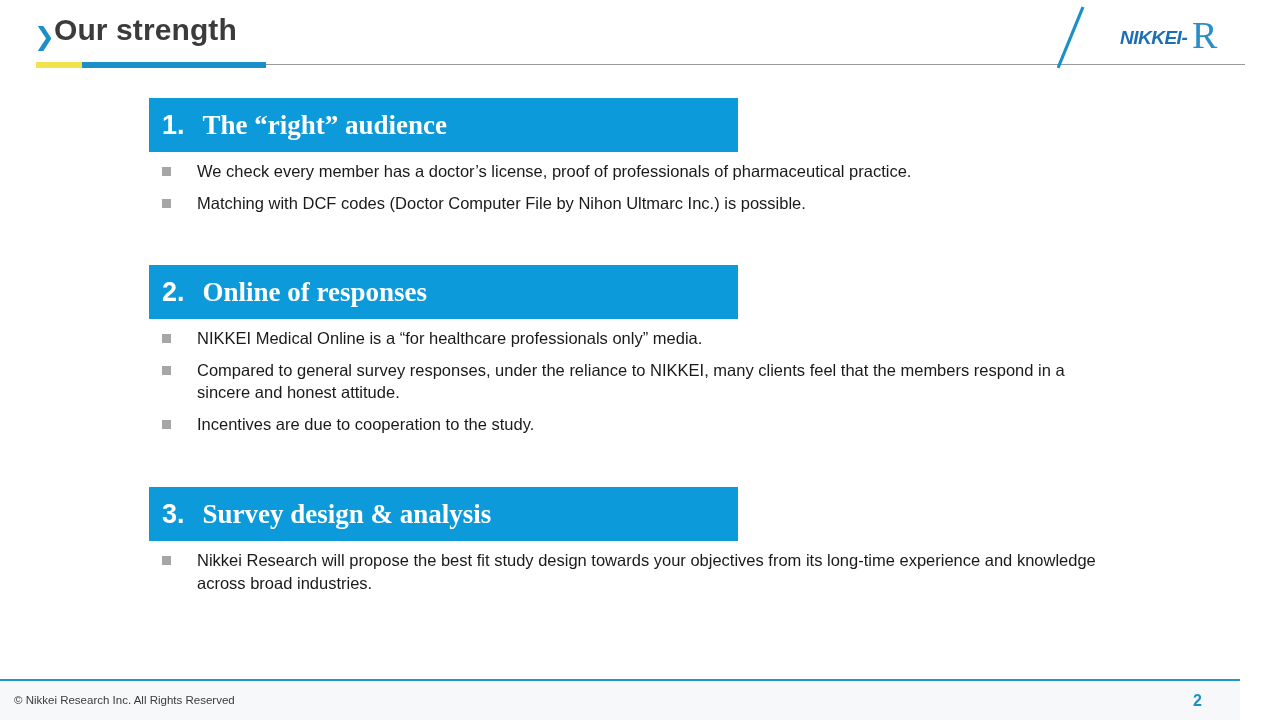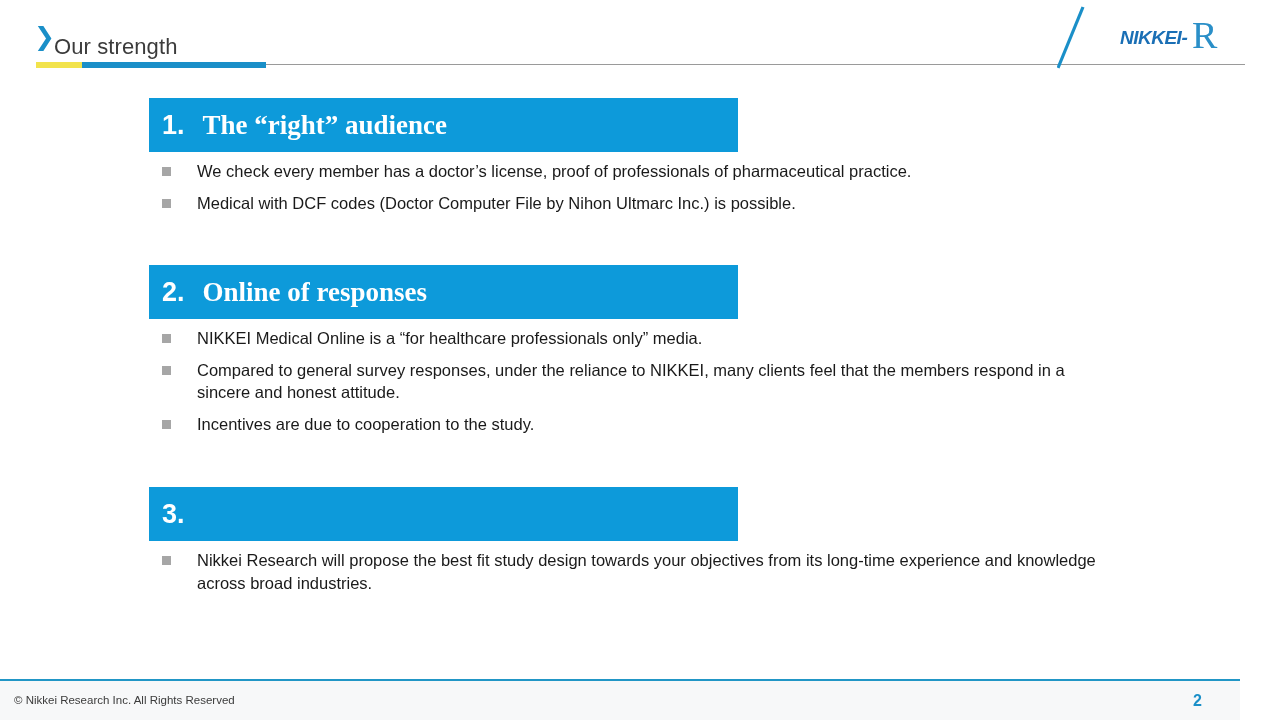"Our strength" .slide-title { font-size: 22px -> 30px; font-weight: normal -> bold; top: 29px -> 12px }
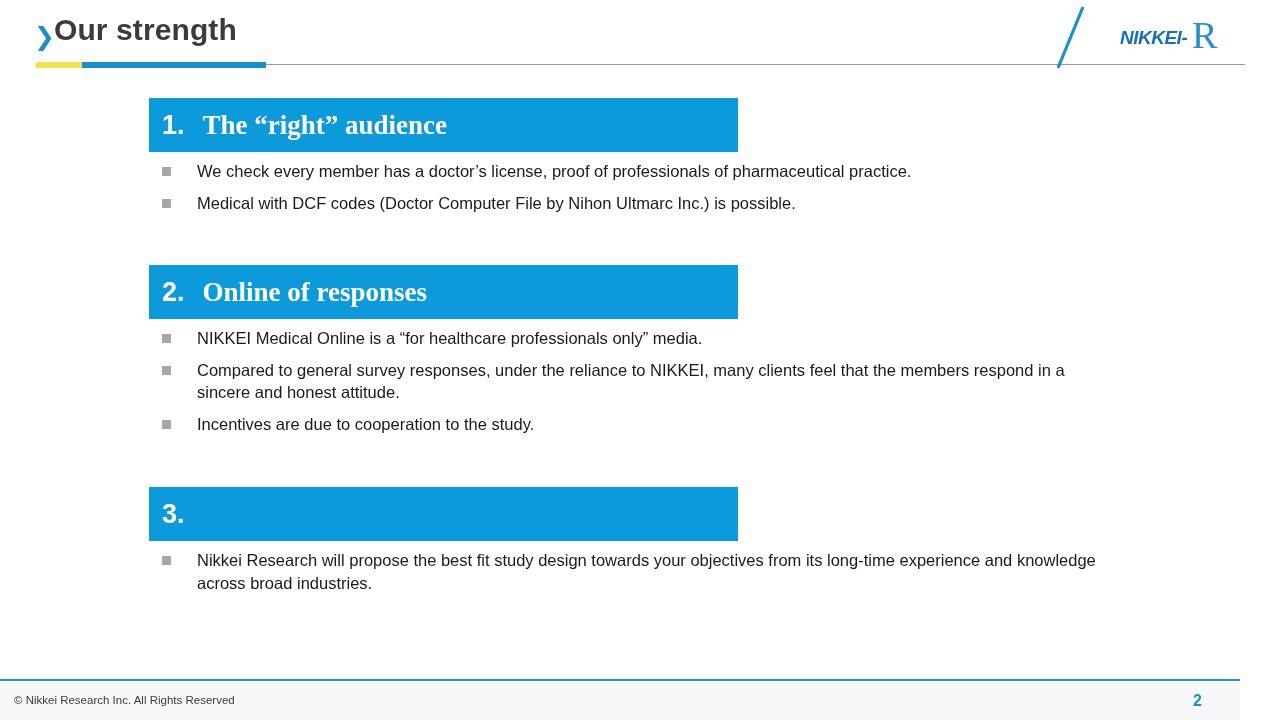"Medical with DCF codes (Doctor" span.bullet-text { text: Medical -> Matching }
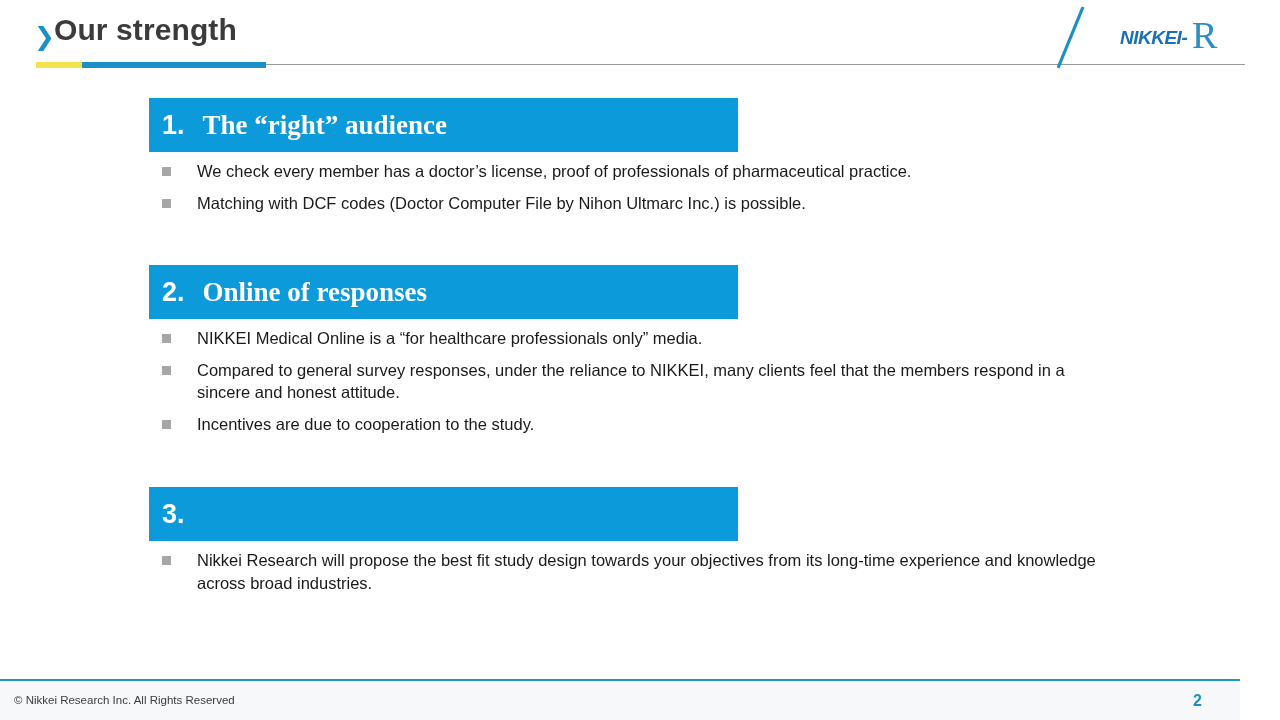"Survey design & analysis" span.section-heading { html: none -> <span>Survey design &amp; analysis</span> }
